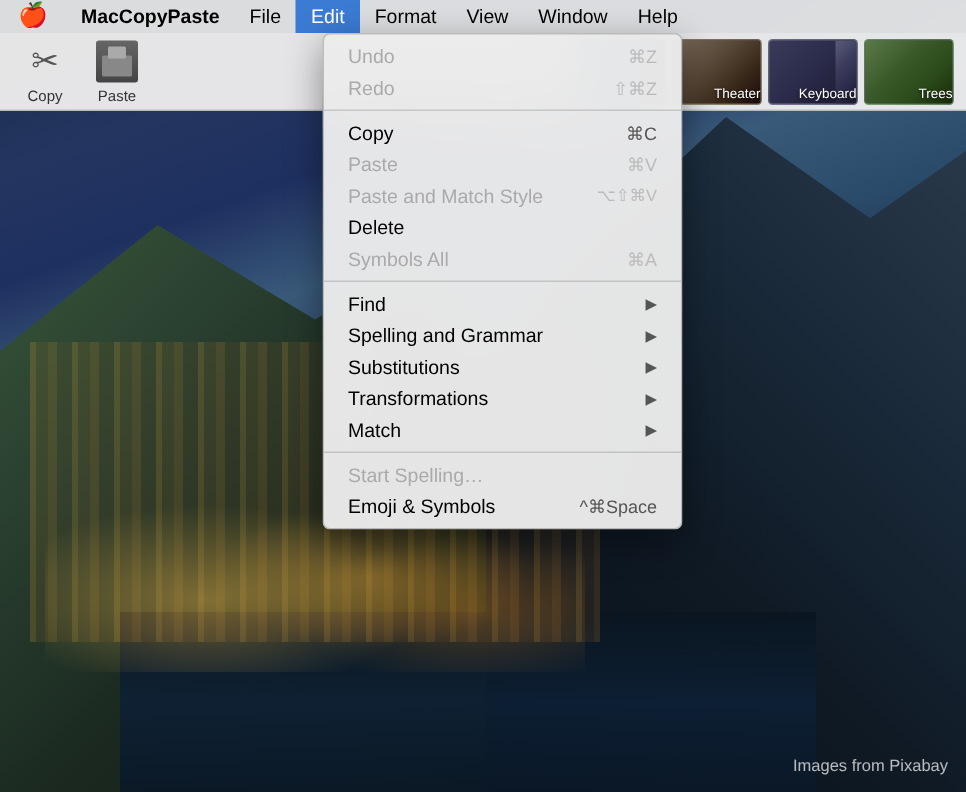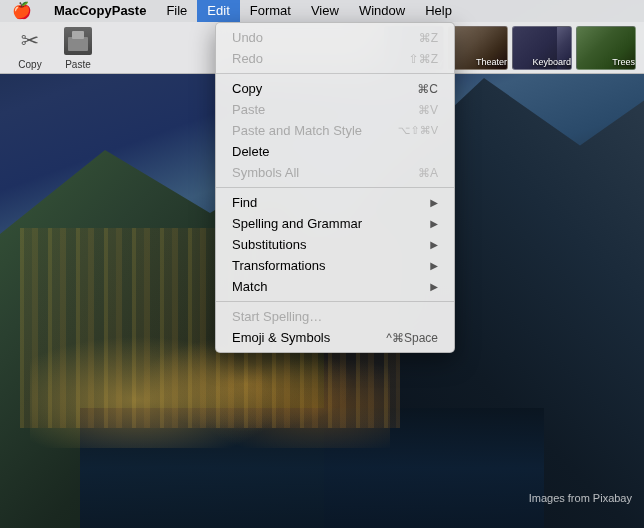"Images from Pixabay" .pixabay-credit { bottom: 24px -> 11px }
